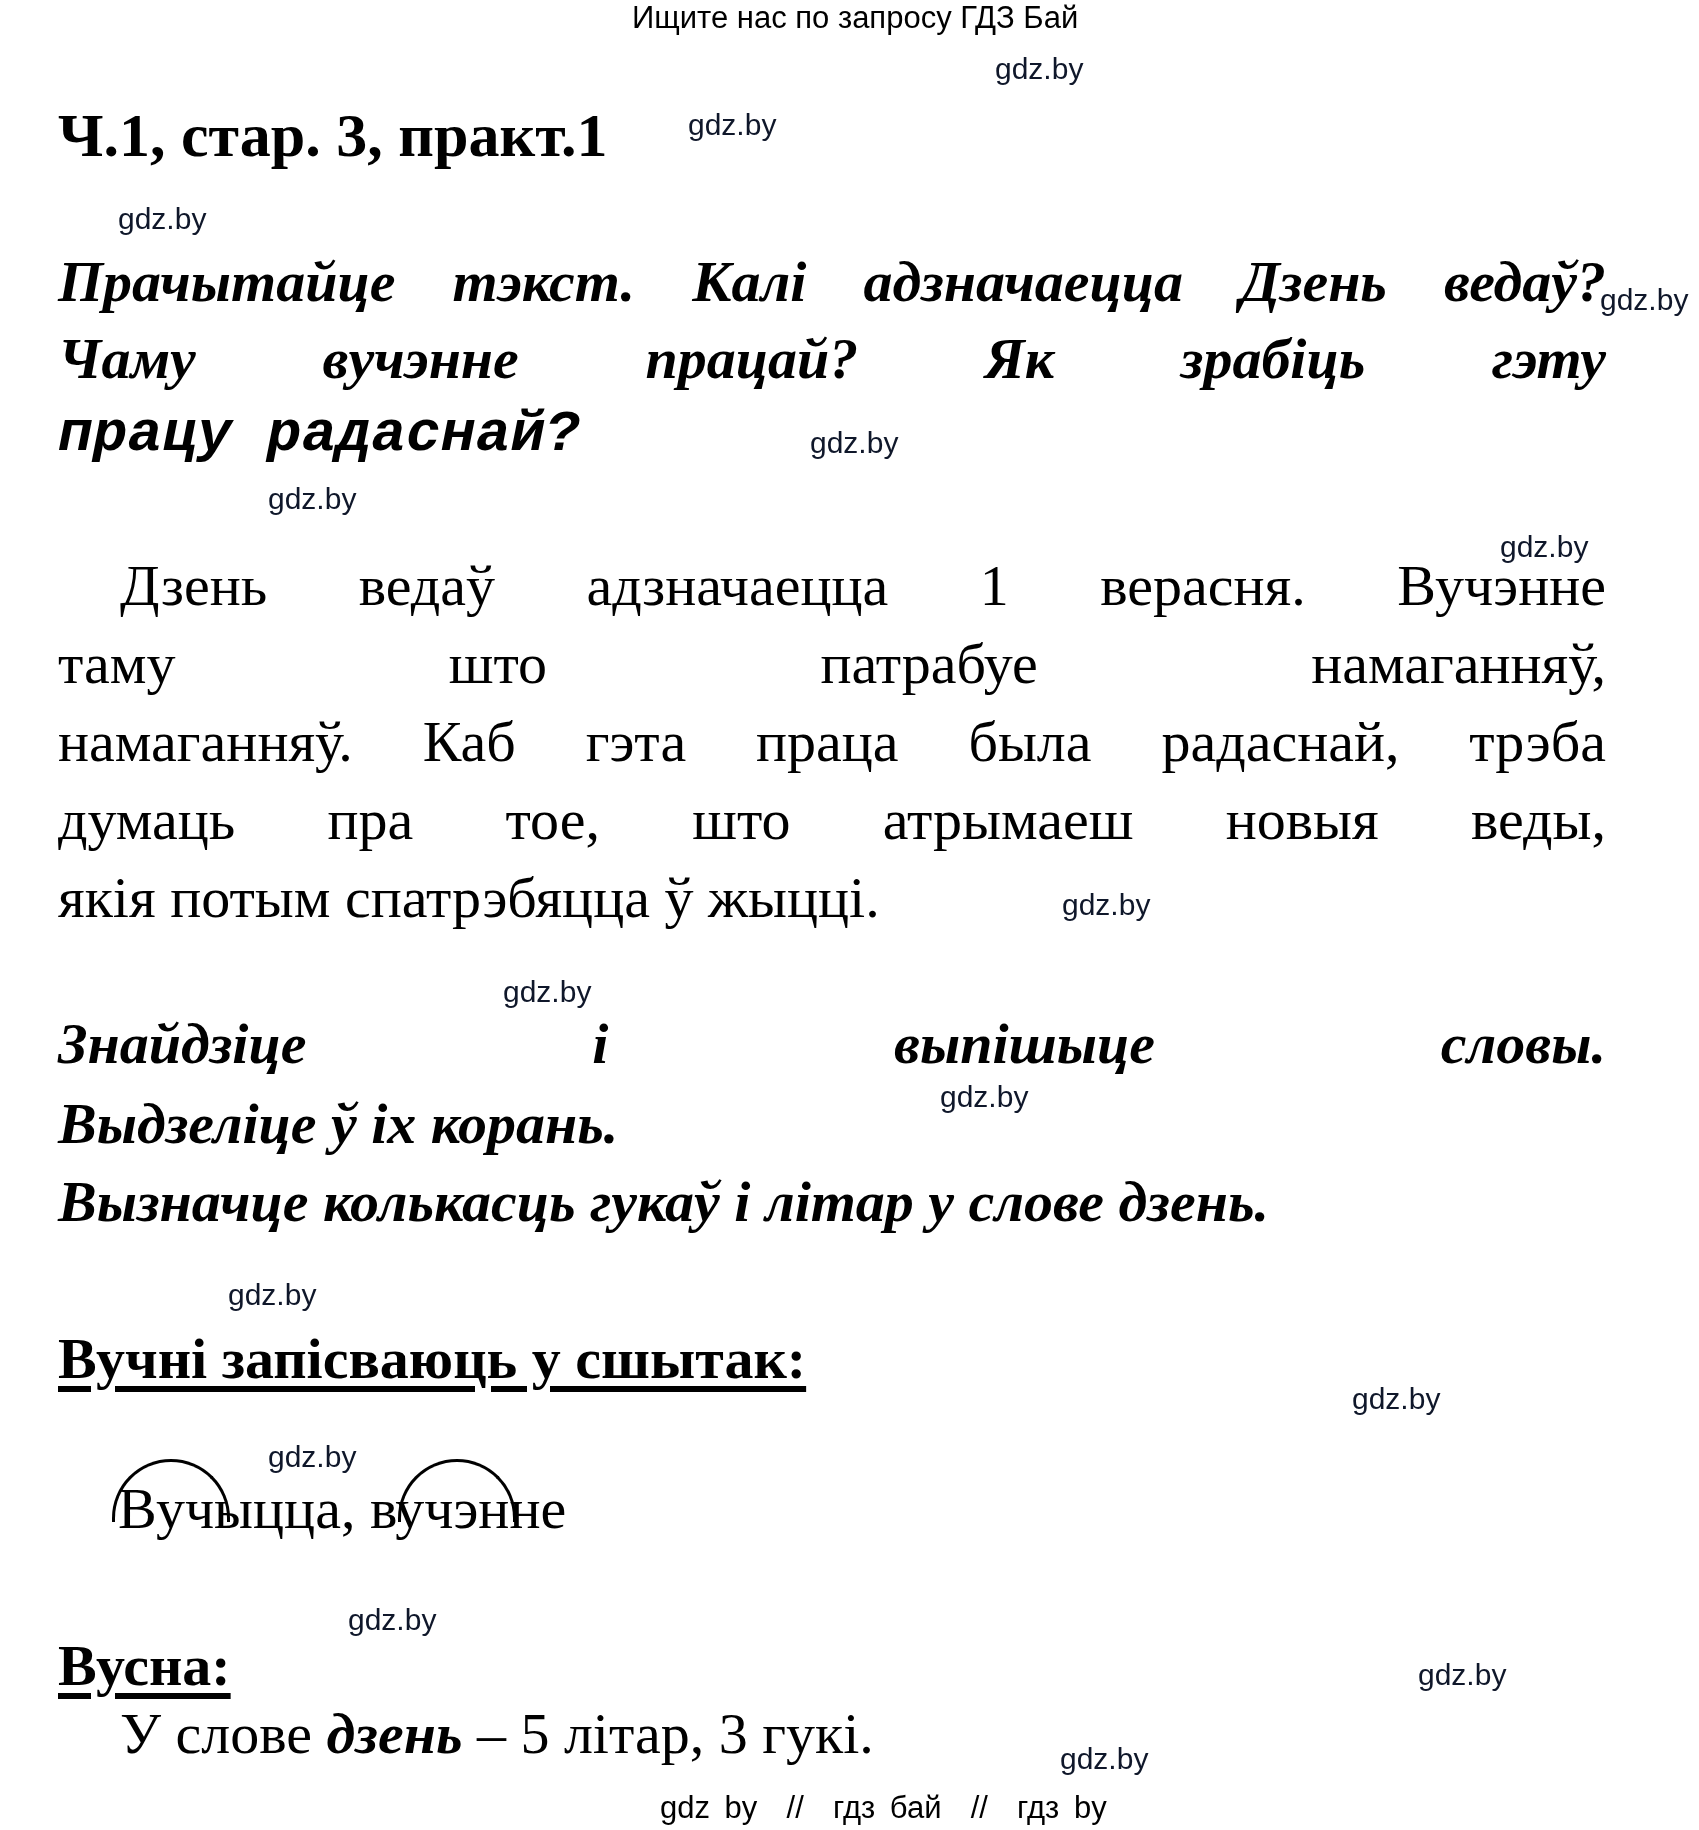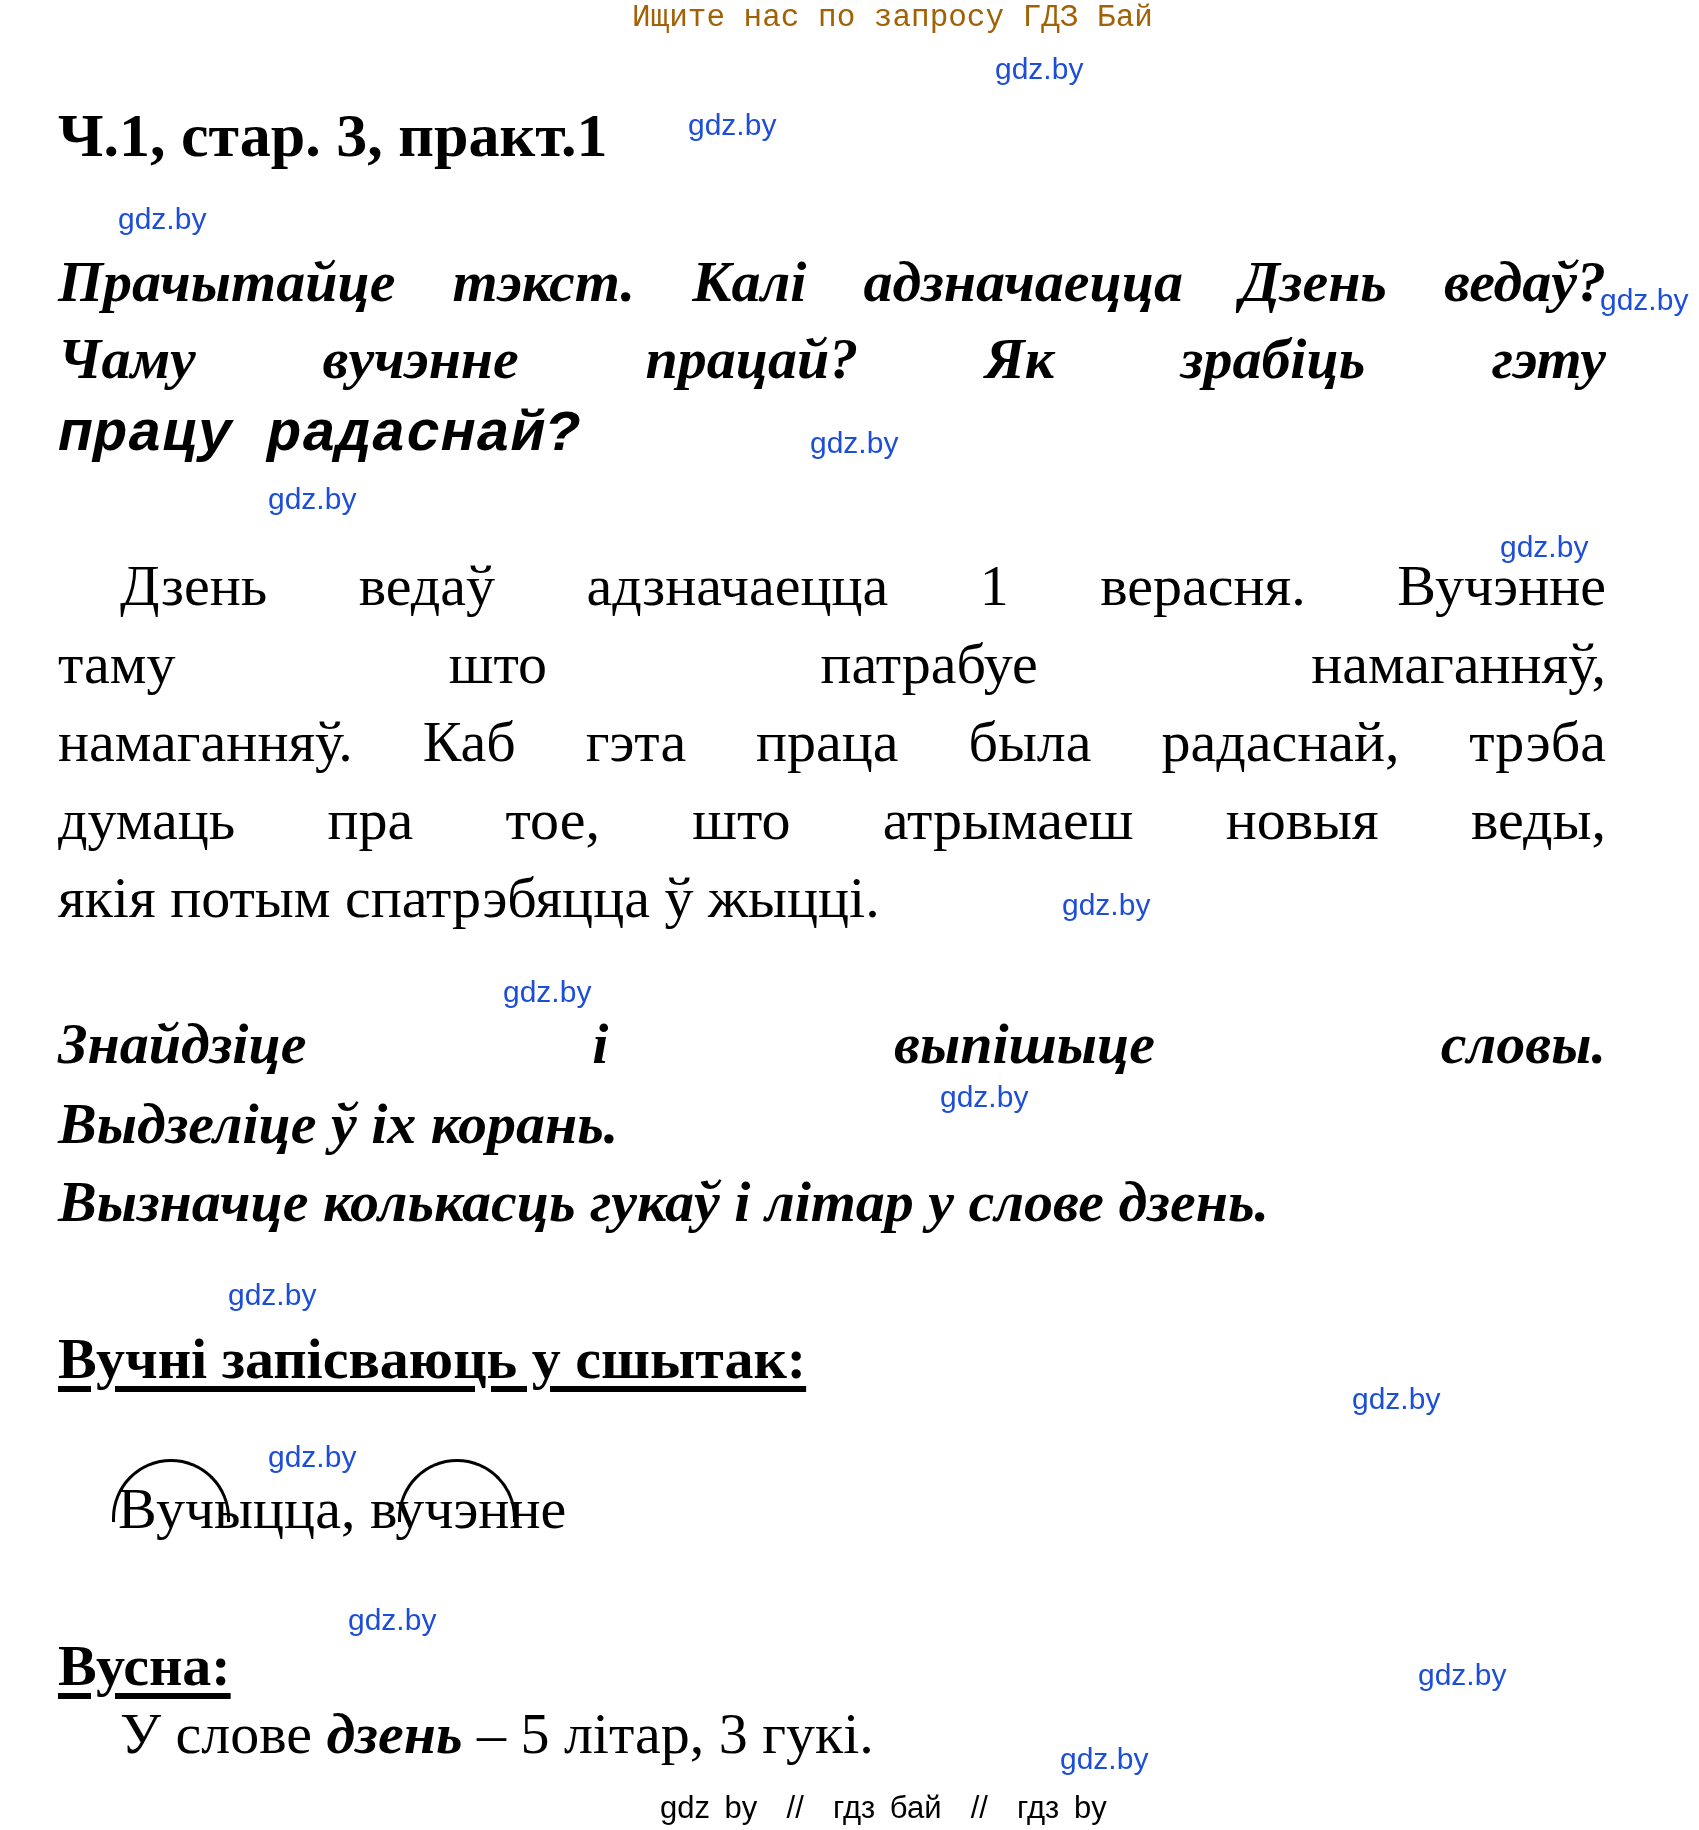"Ищите нас по запросу ГДЗ" .hdr { color: #a16207 -> #000000; font-family: Liberation Mono, monospace -> Liberation Sans, sans-serif }
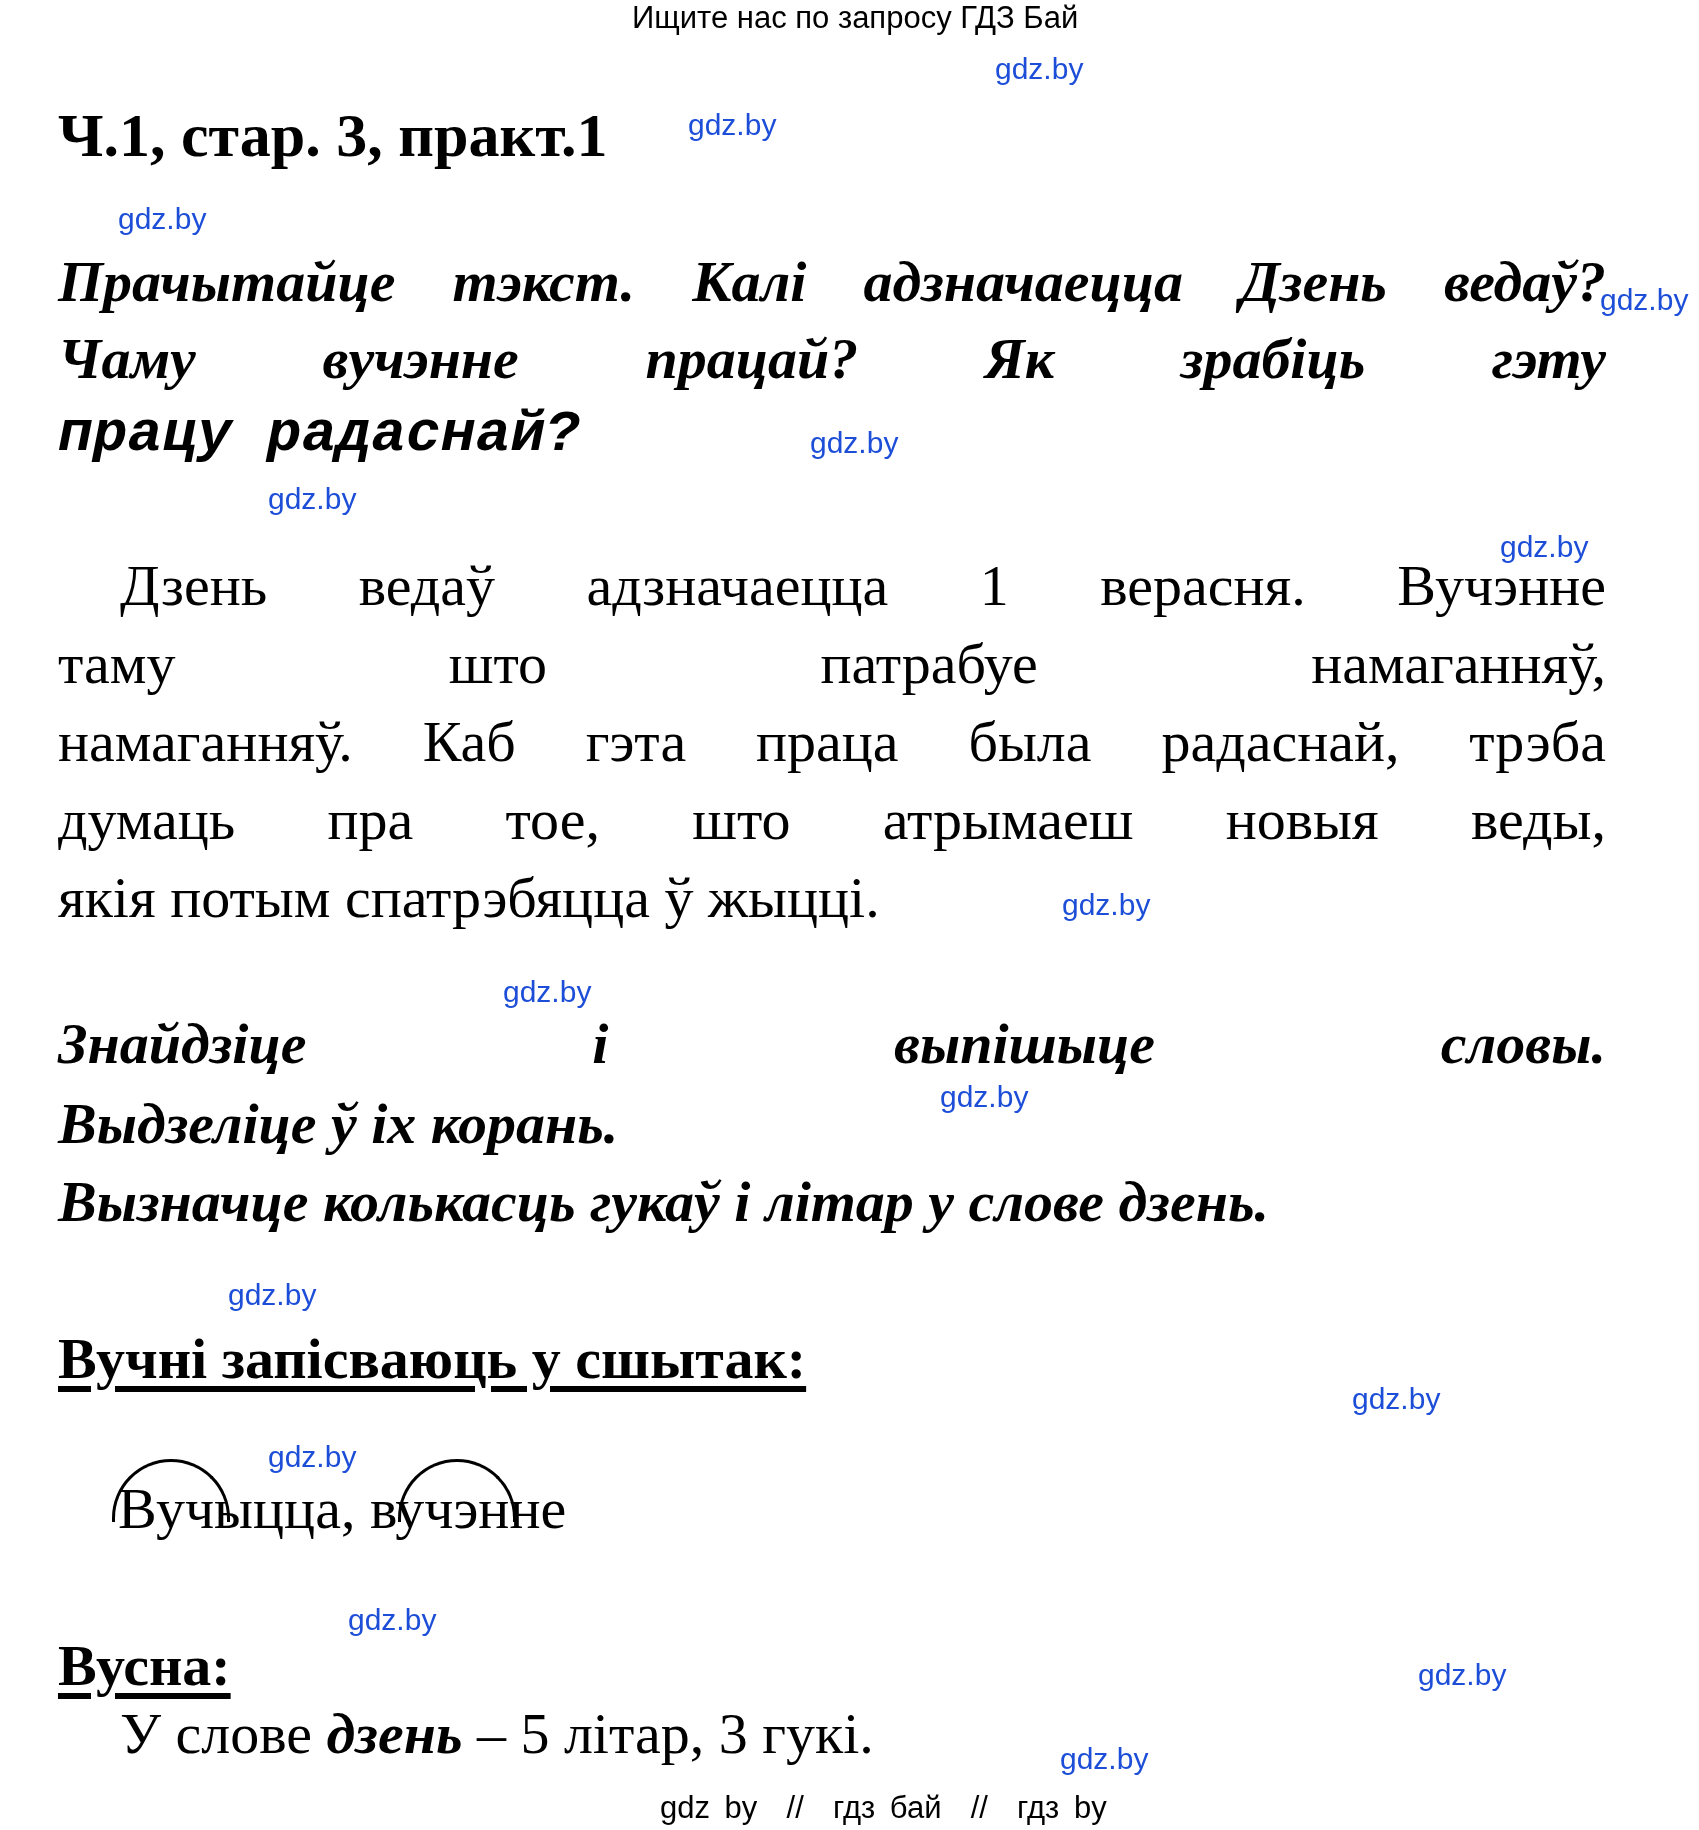"gdz.by" .wm { color: #1d4ed8 -> #0f172a }
